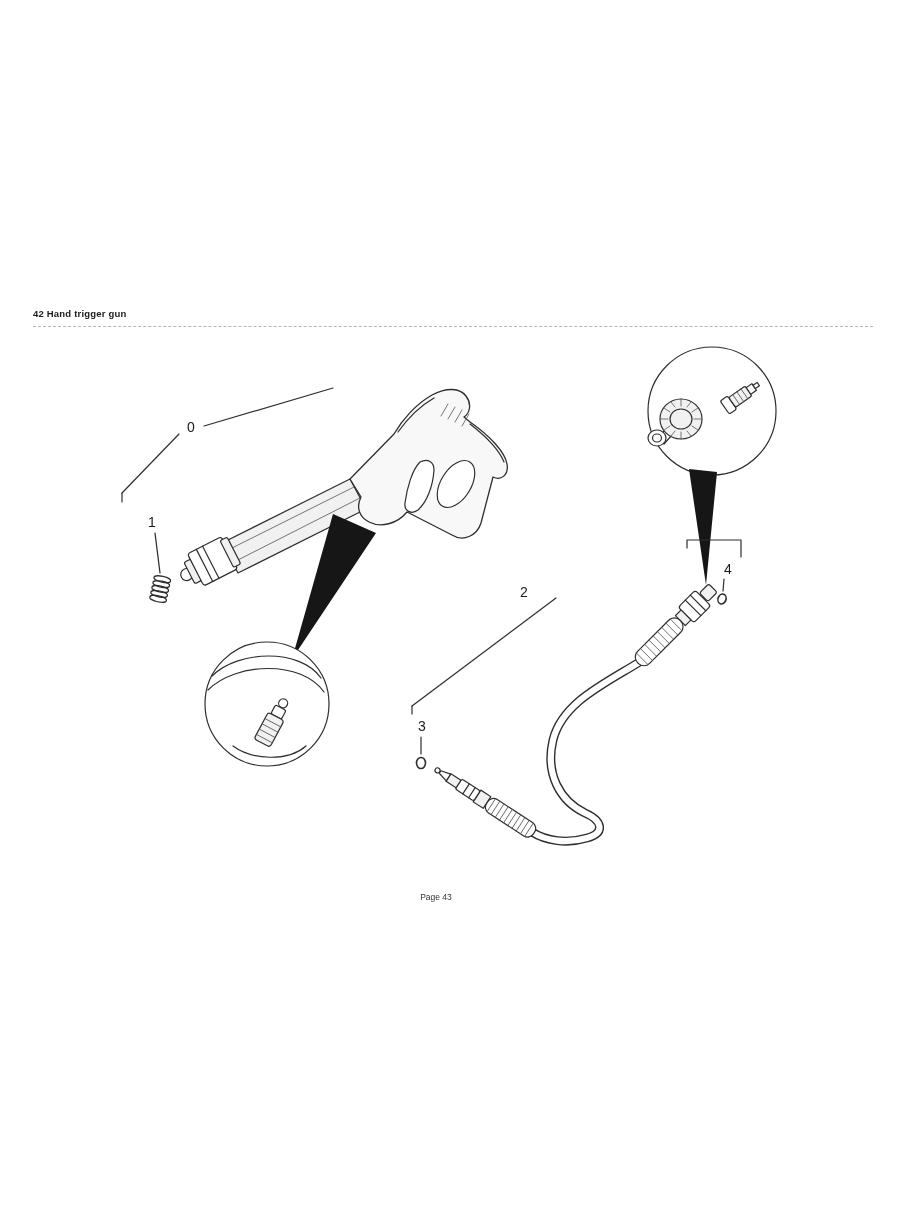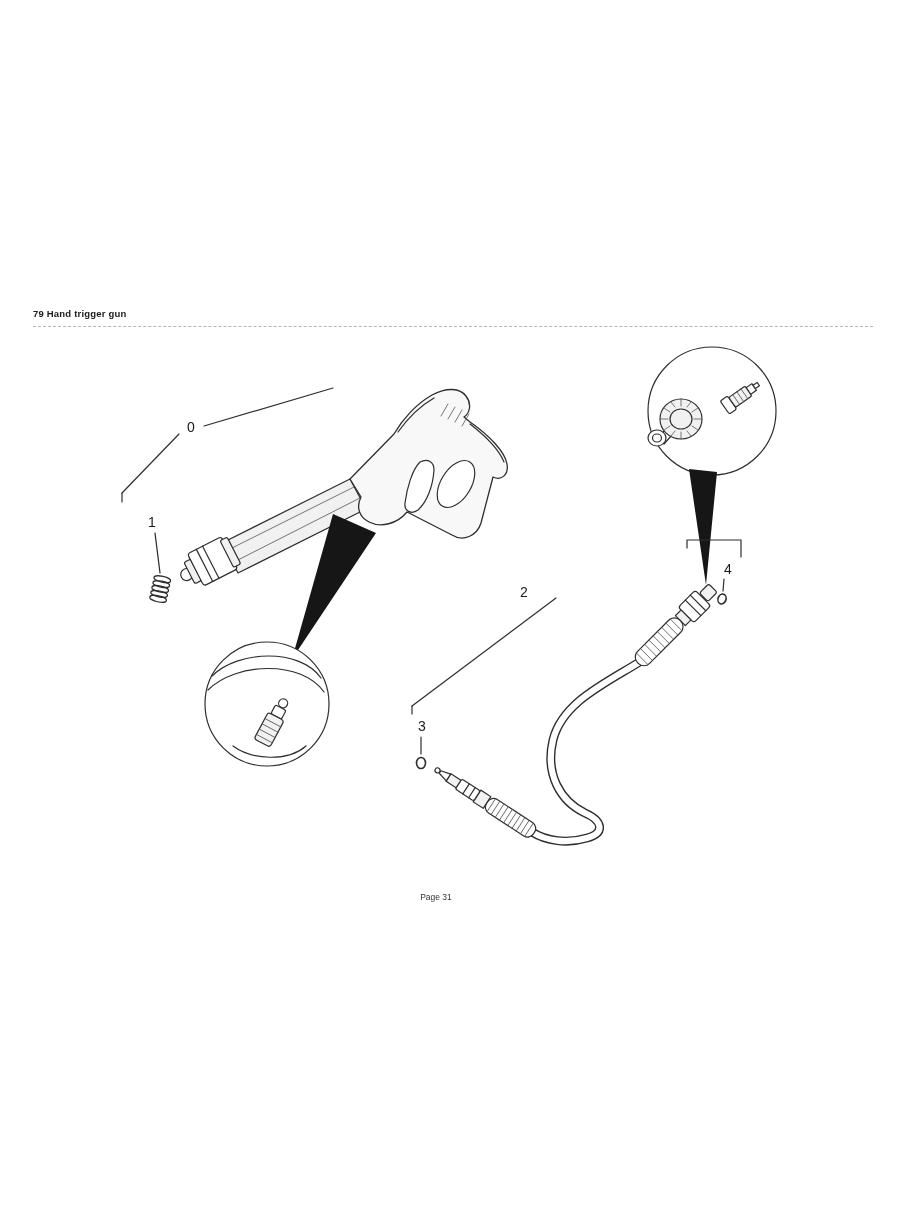"79 Hand trigger gun" div.doc-title { text: 79 -> 42 }
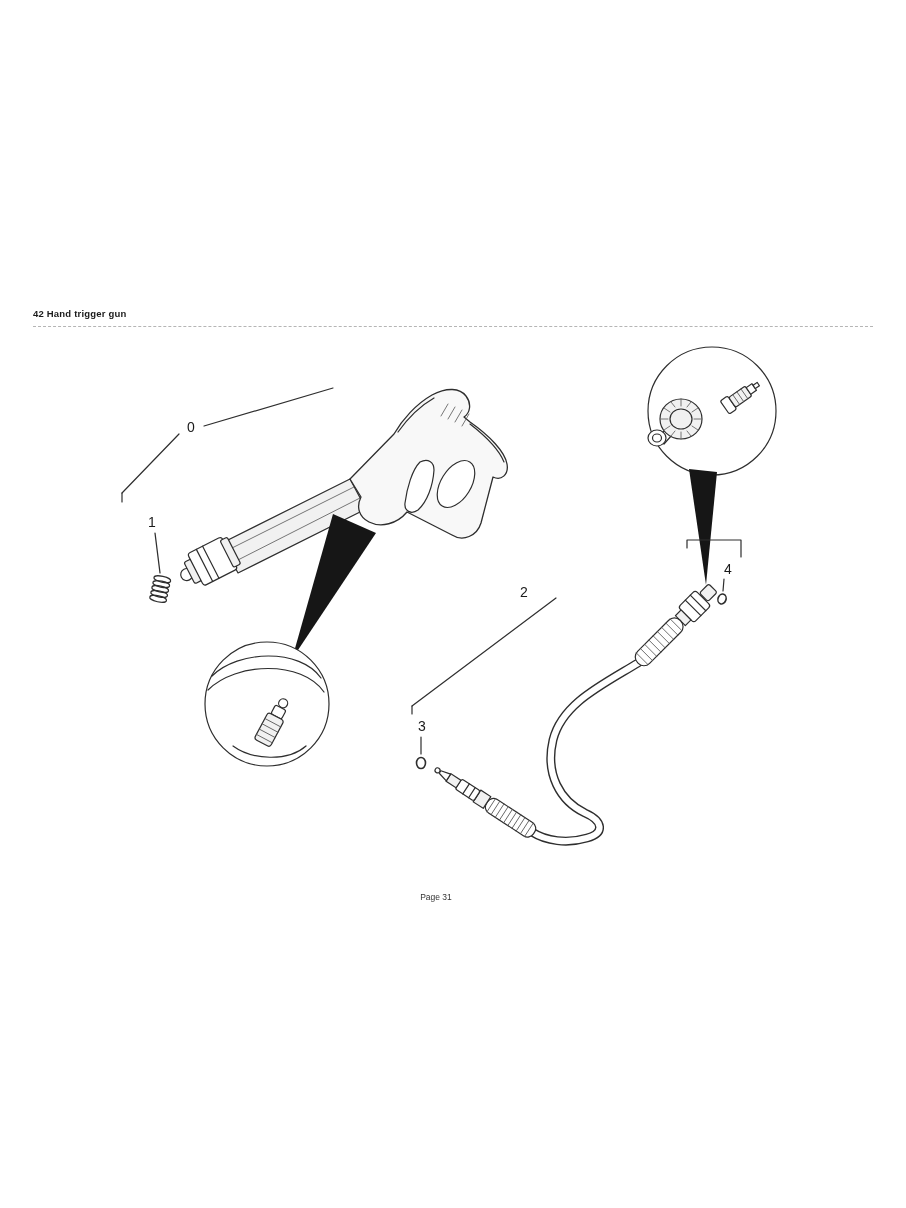"Page 31" div.page-footer { text: 31 -> 43 }
